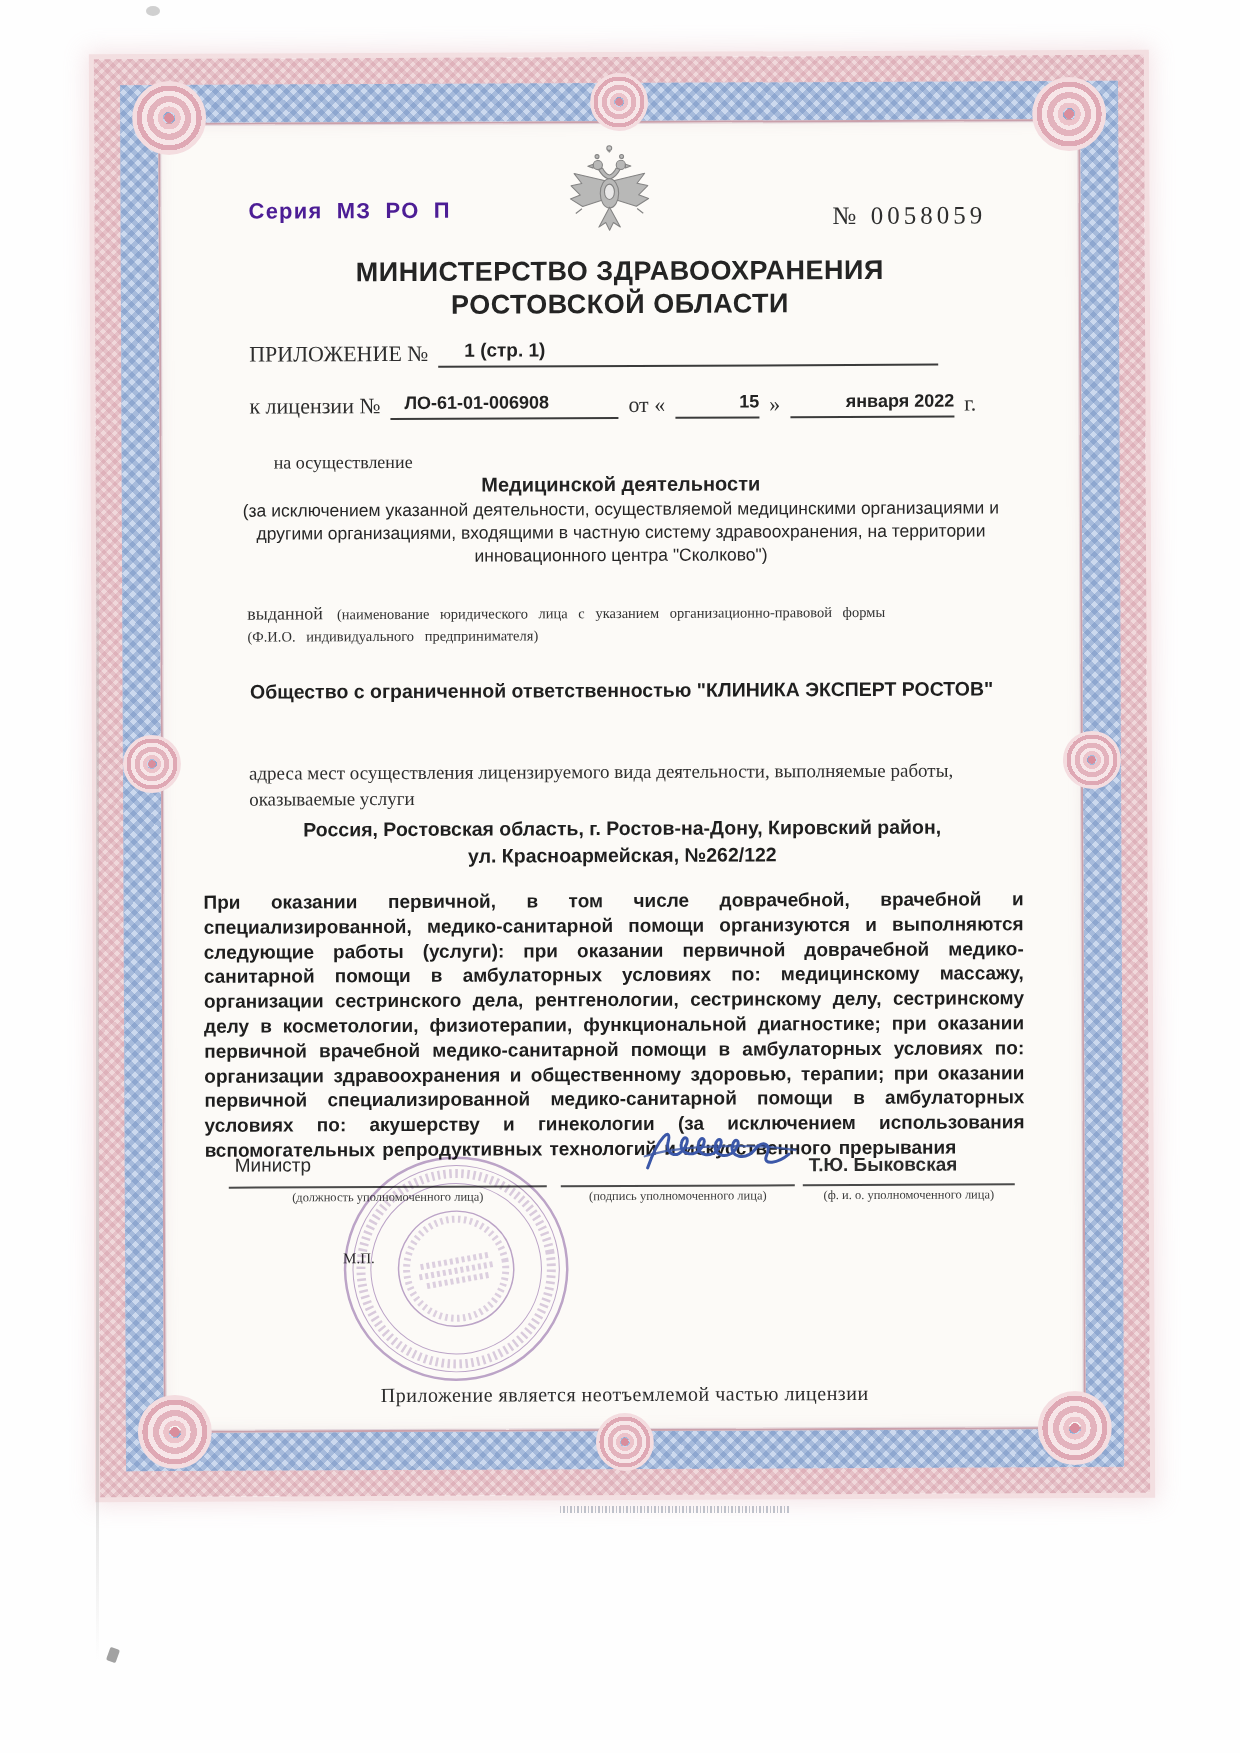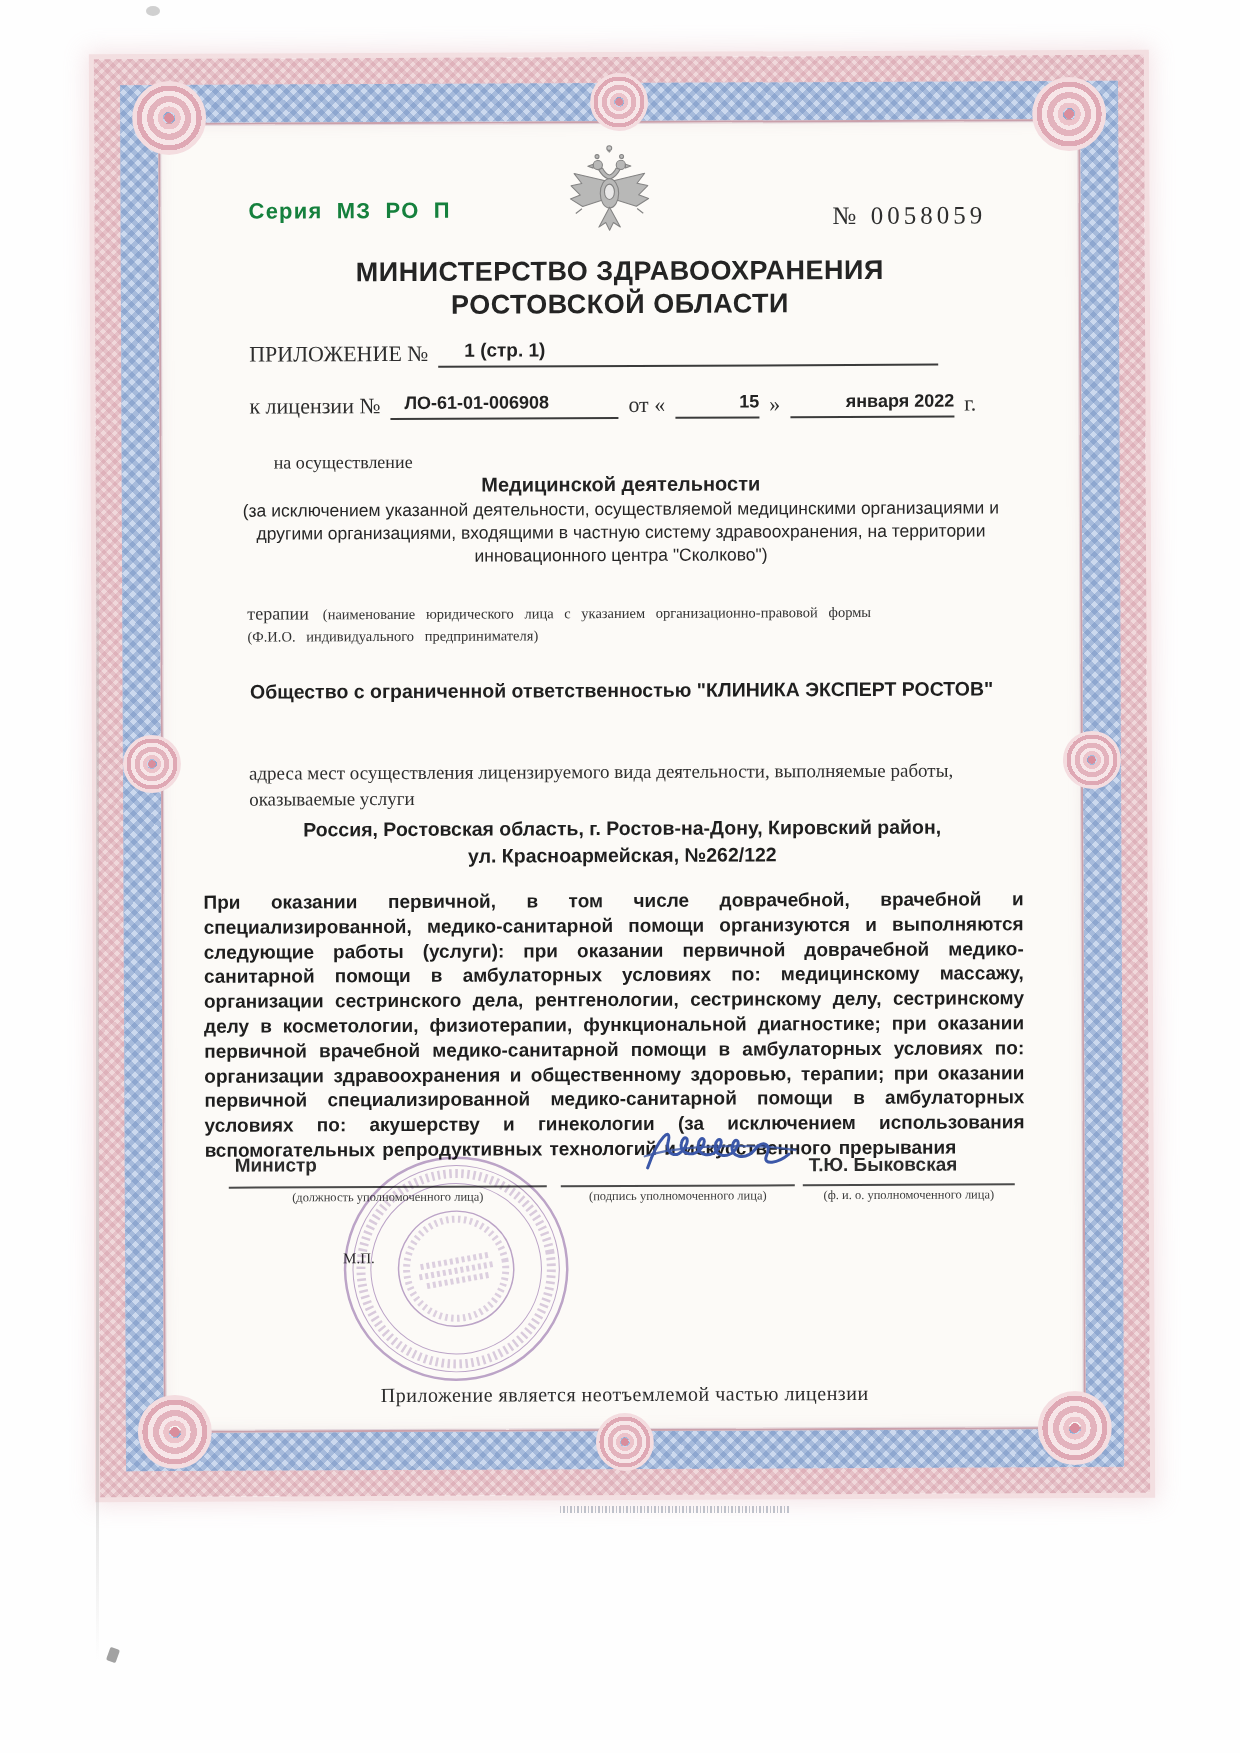"Серия МЗ РО П" .series { color: #15803d -> #4c1d95 }
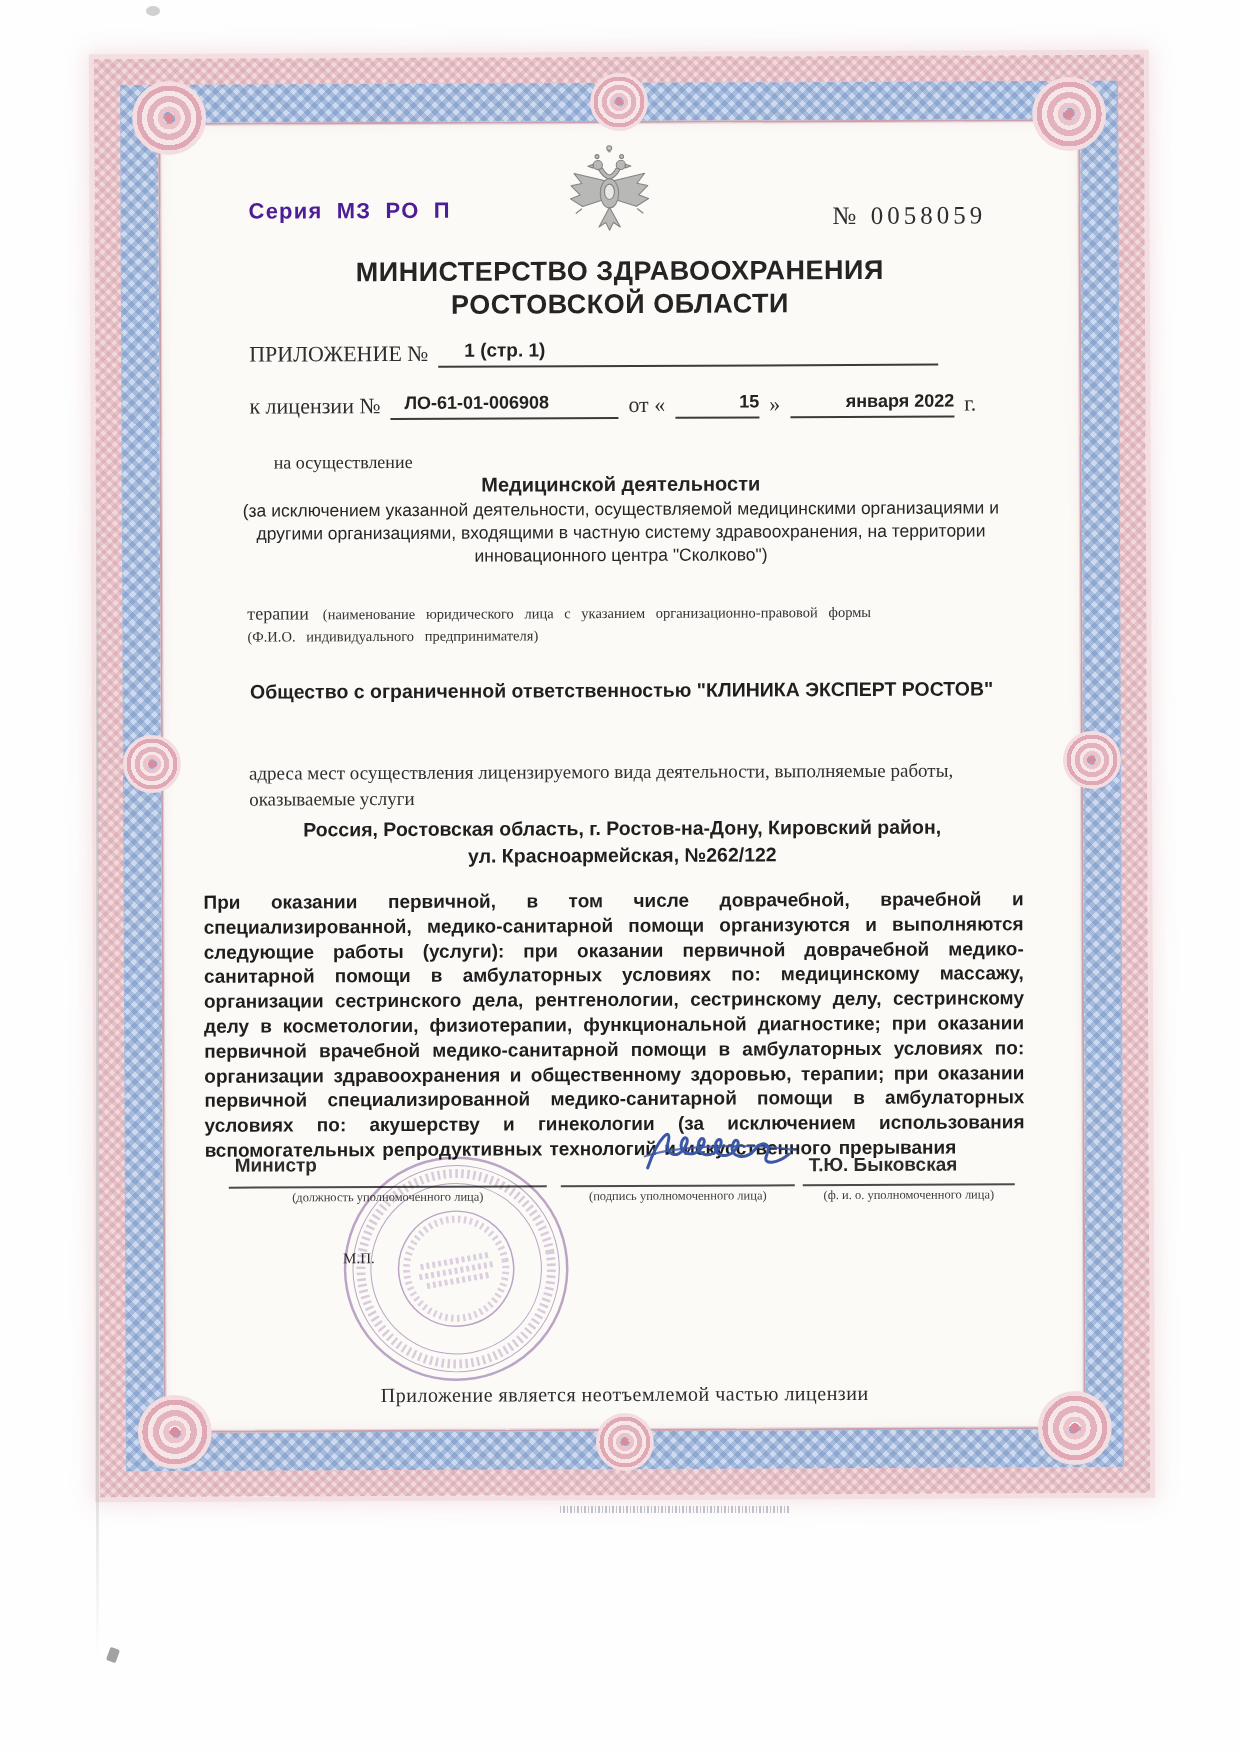"терапии" span.big { text: терапии -> выданной }
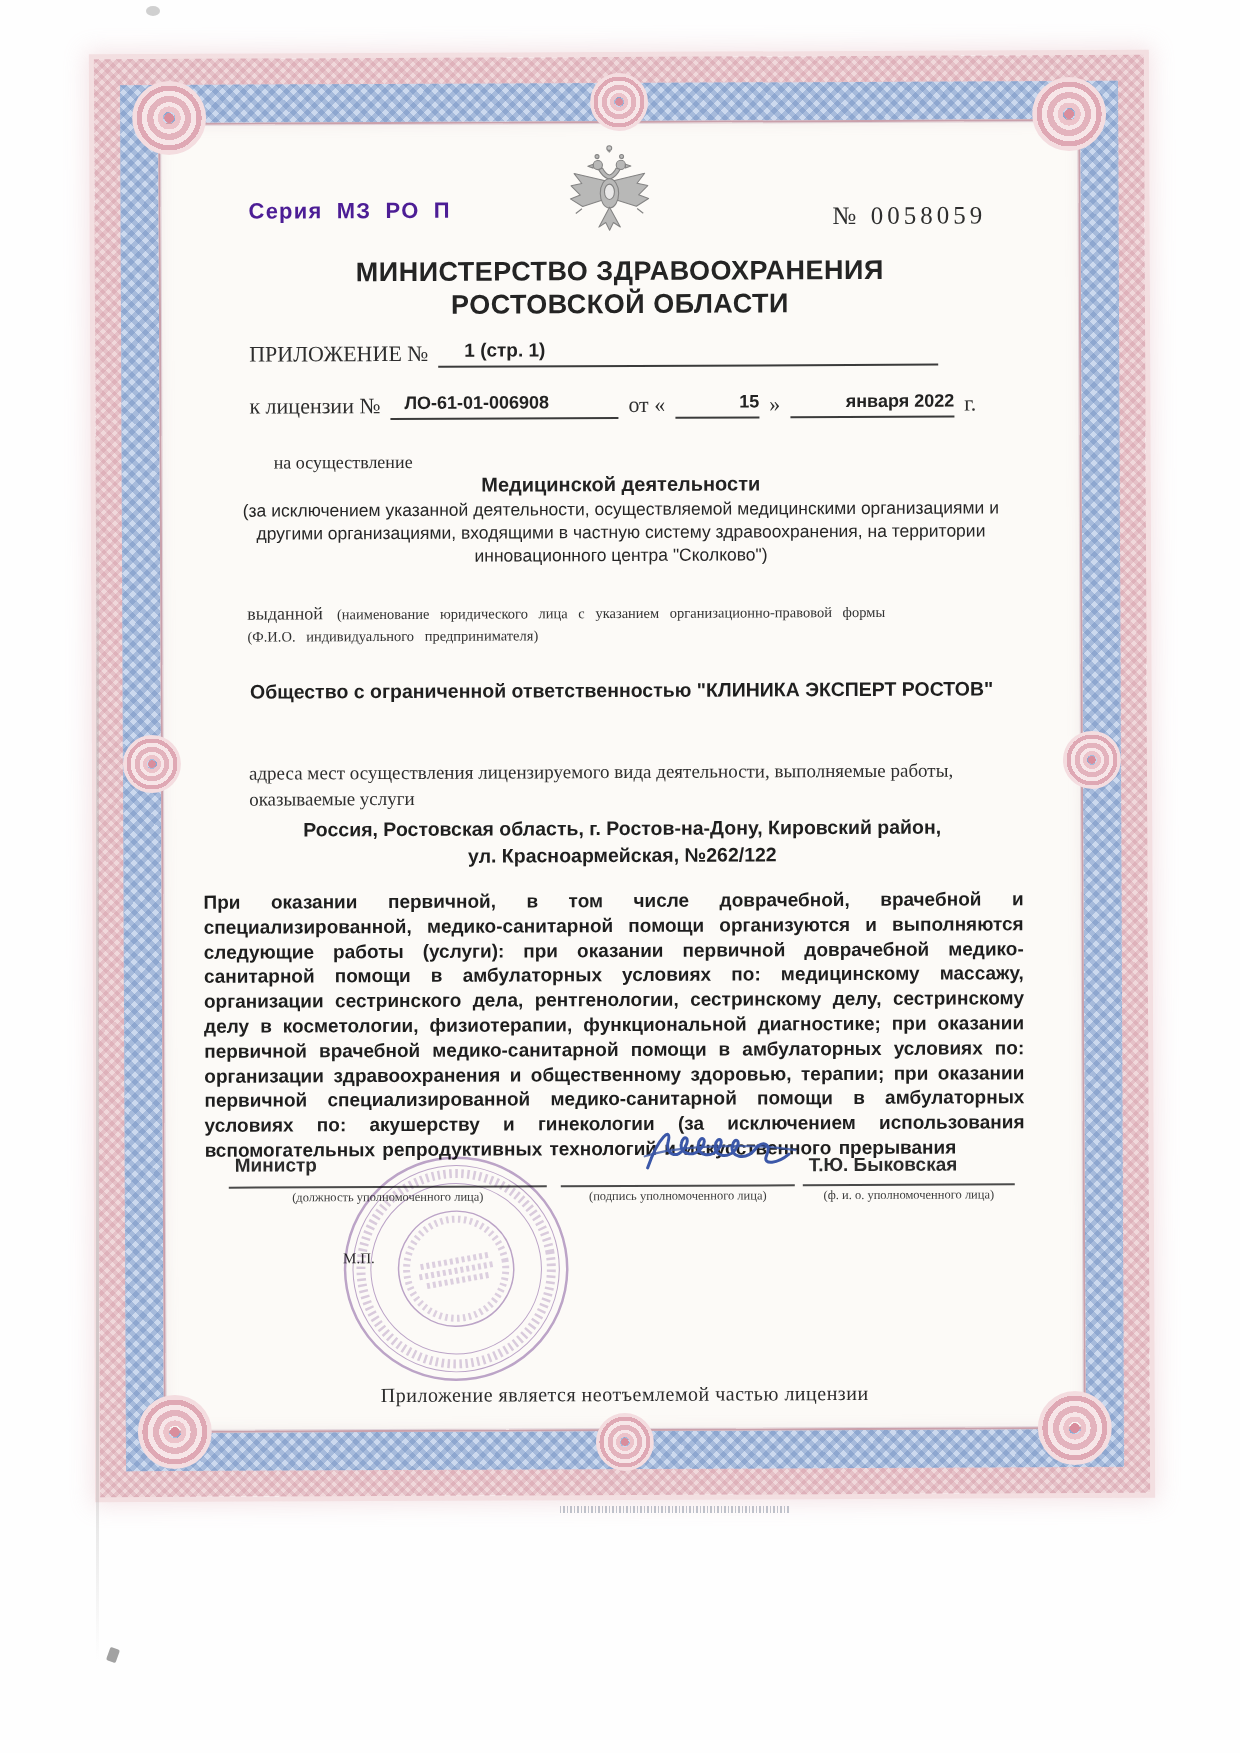"Министр" .minister { font-weight: 700 -> 400 }
